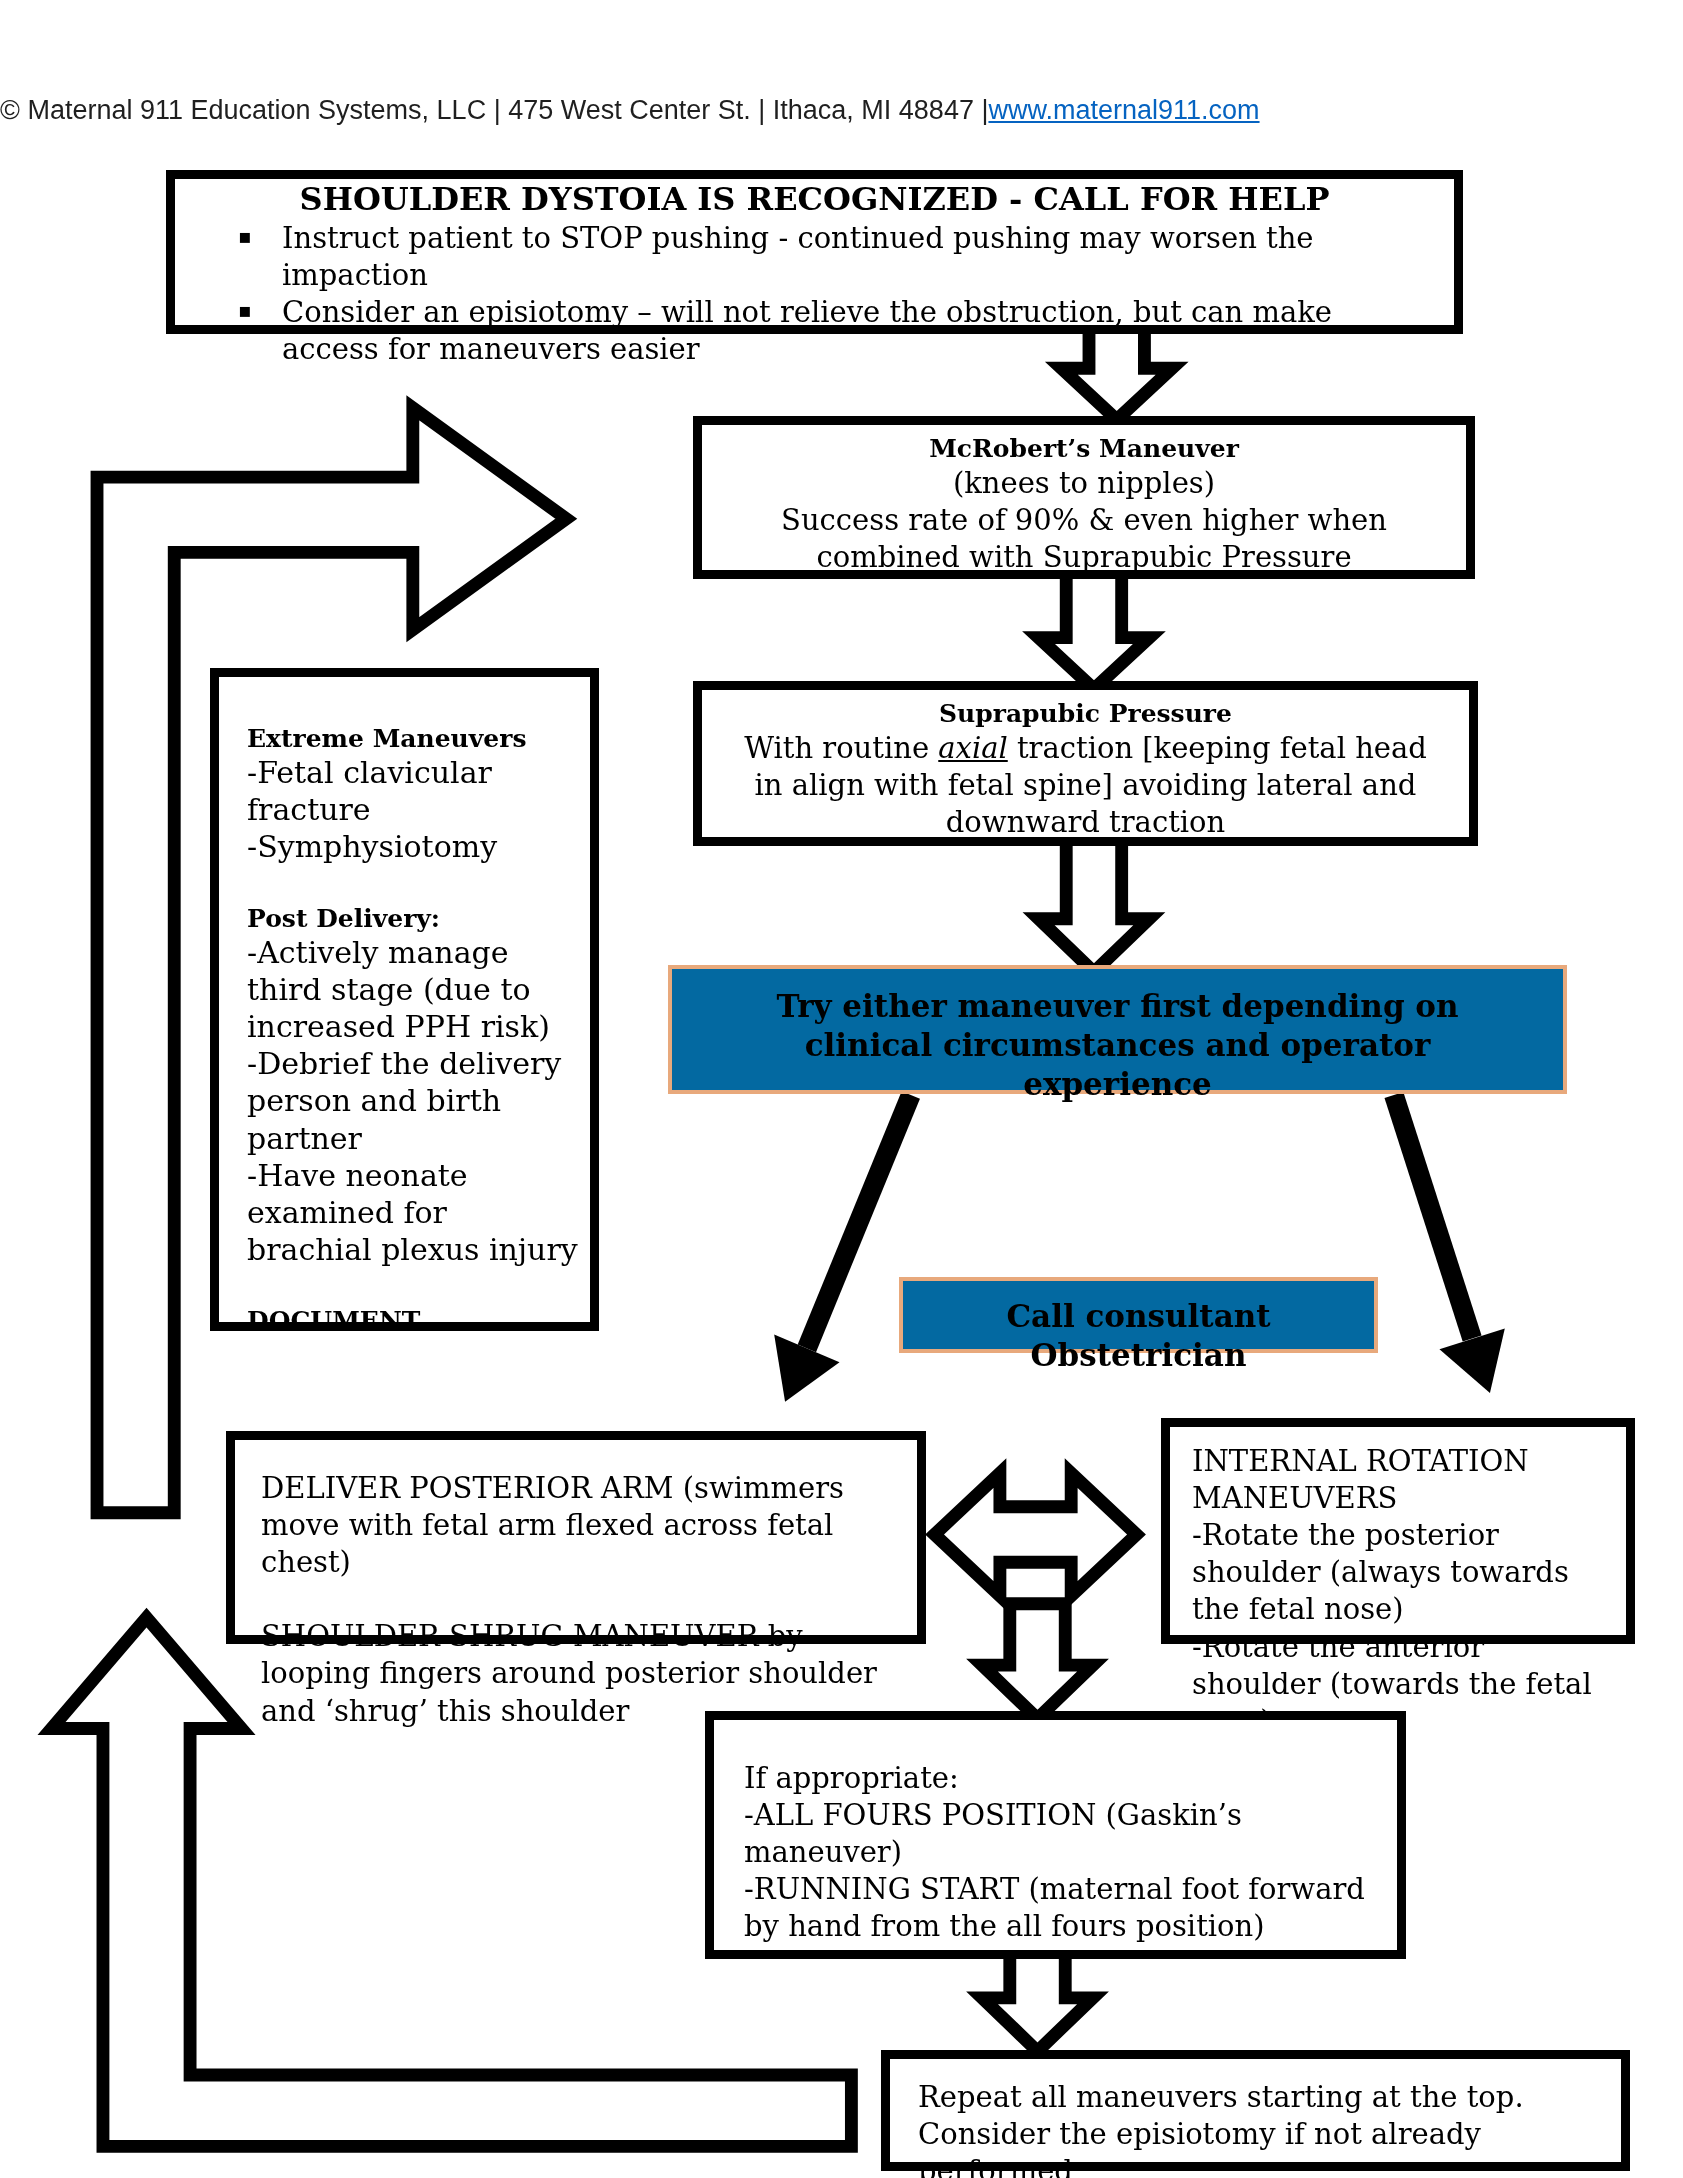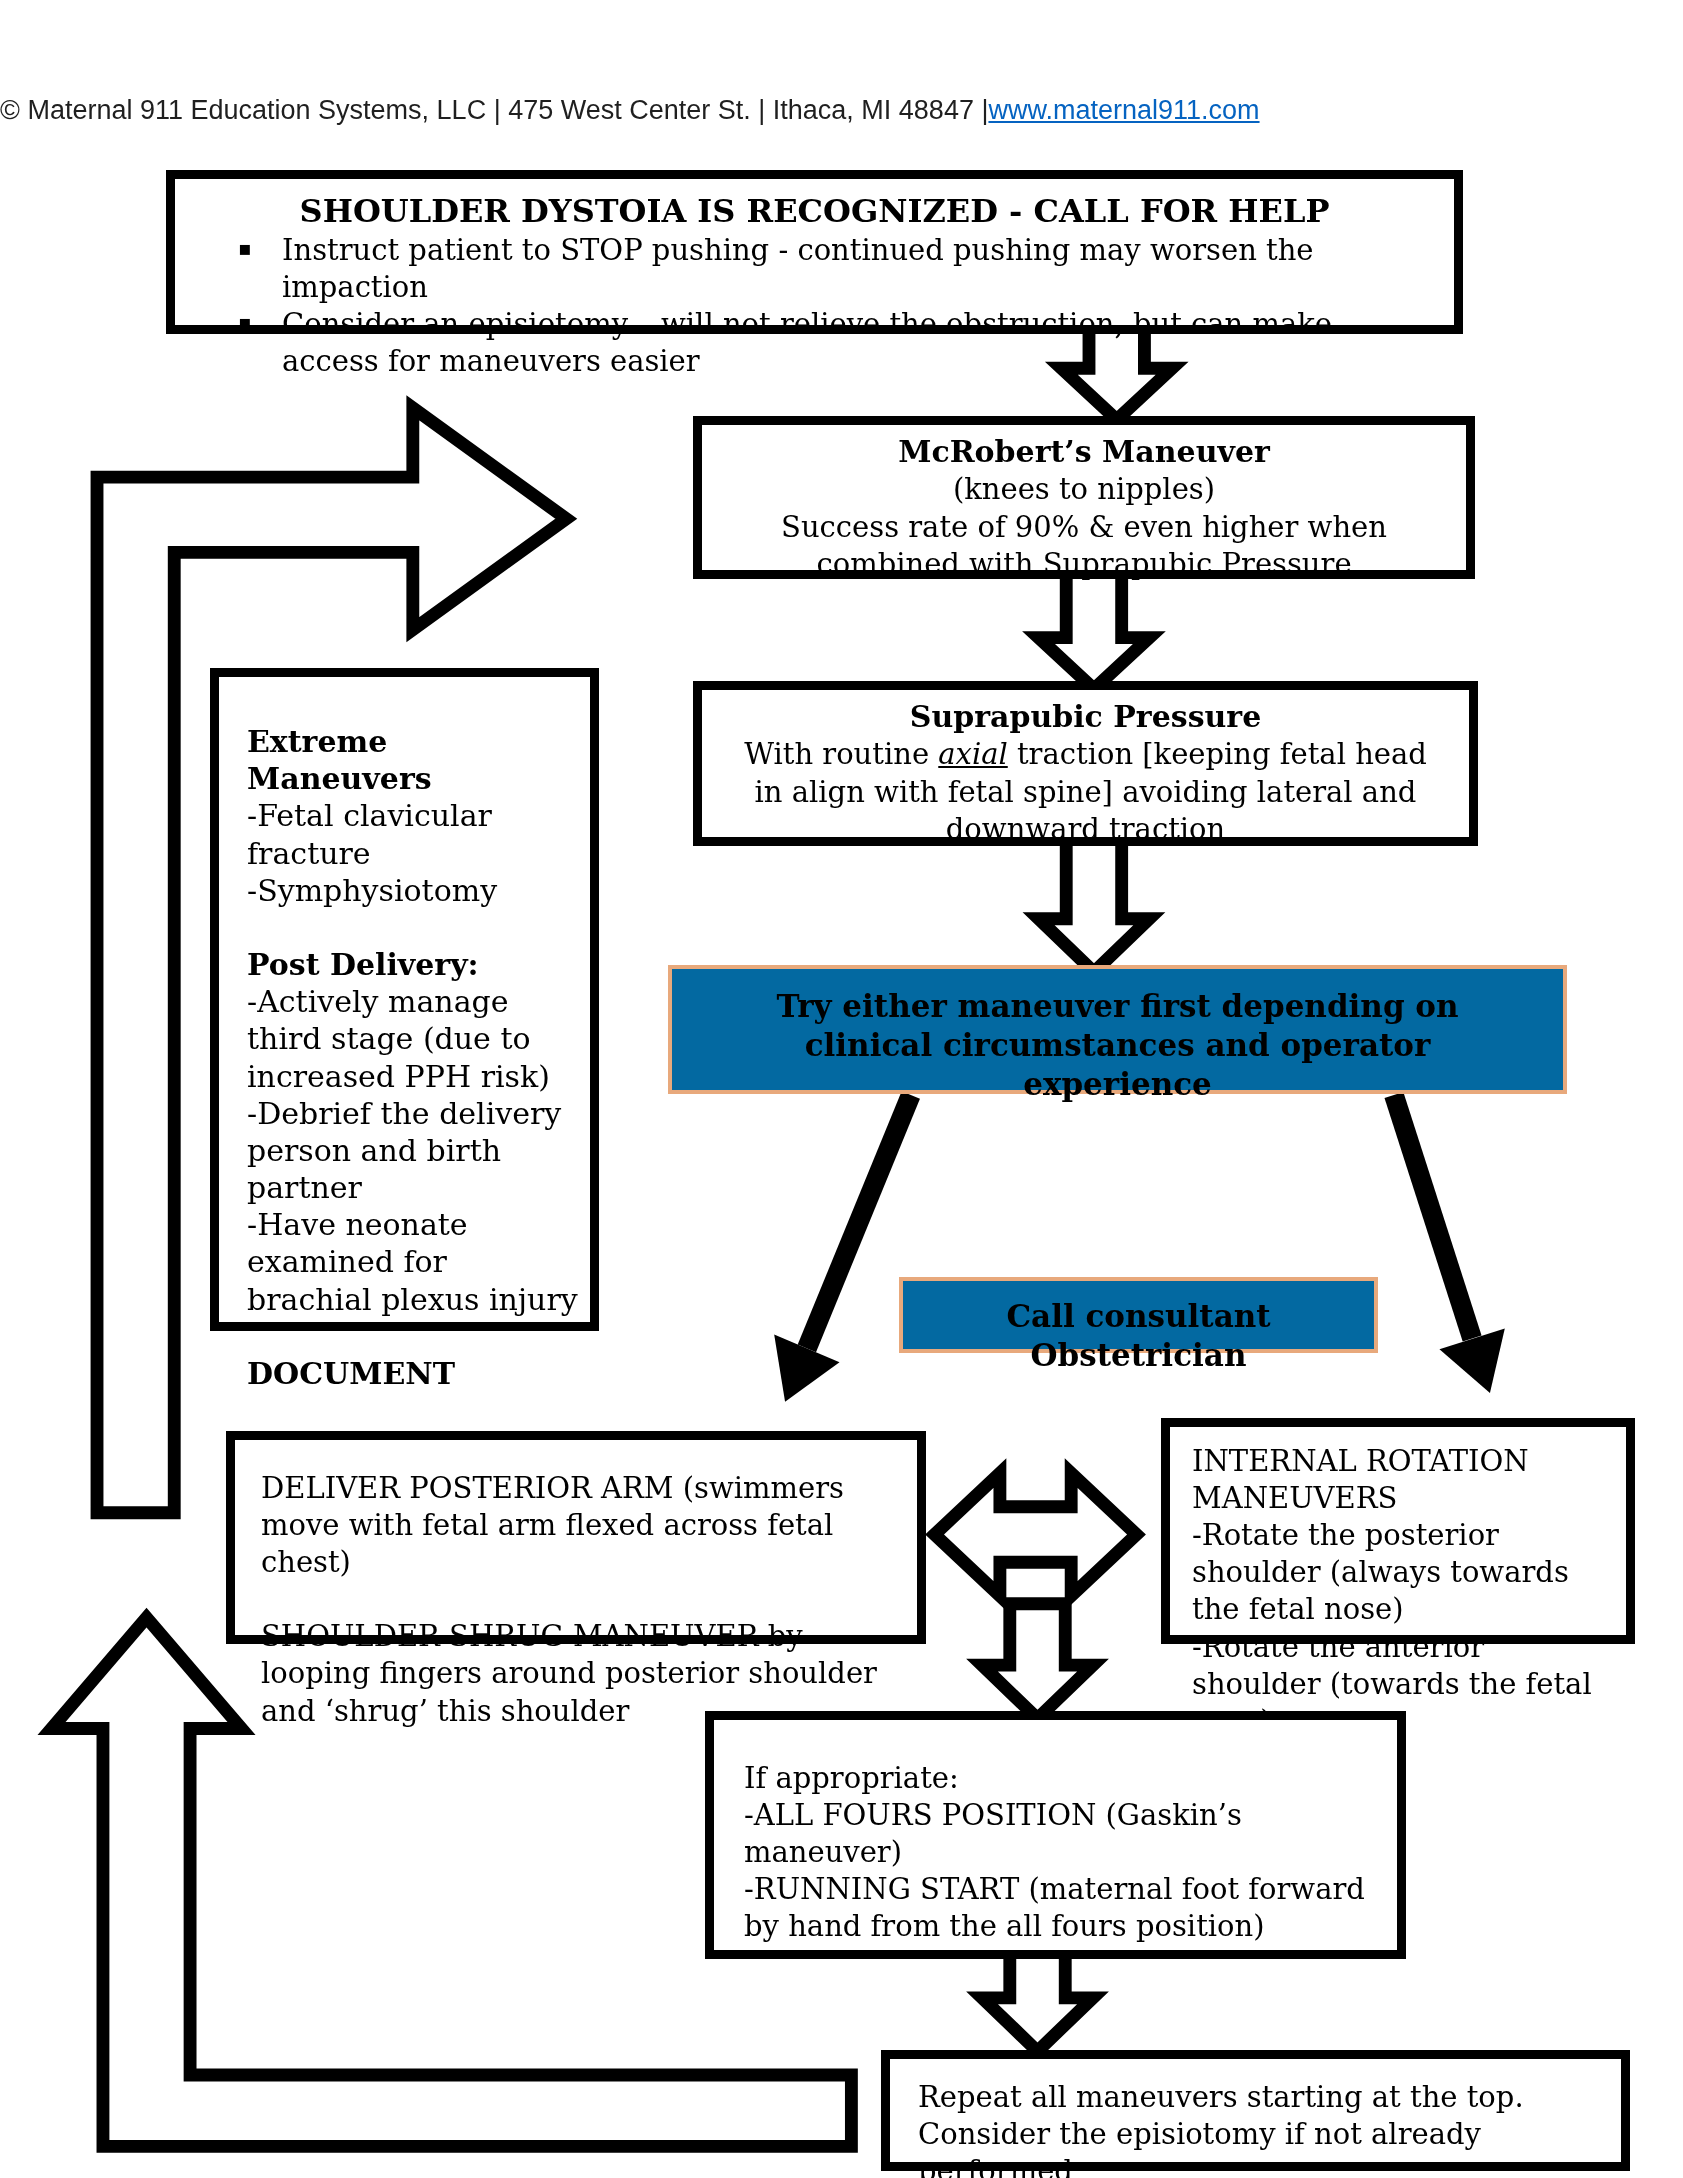"SHOULDER DYSTOIA IS RECOGNIZED -" div.box { padding-top: 12px -> 0 }
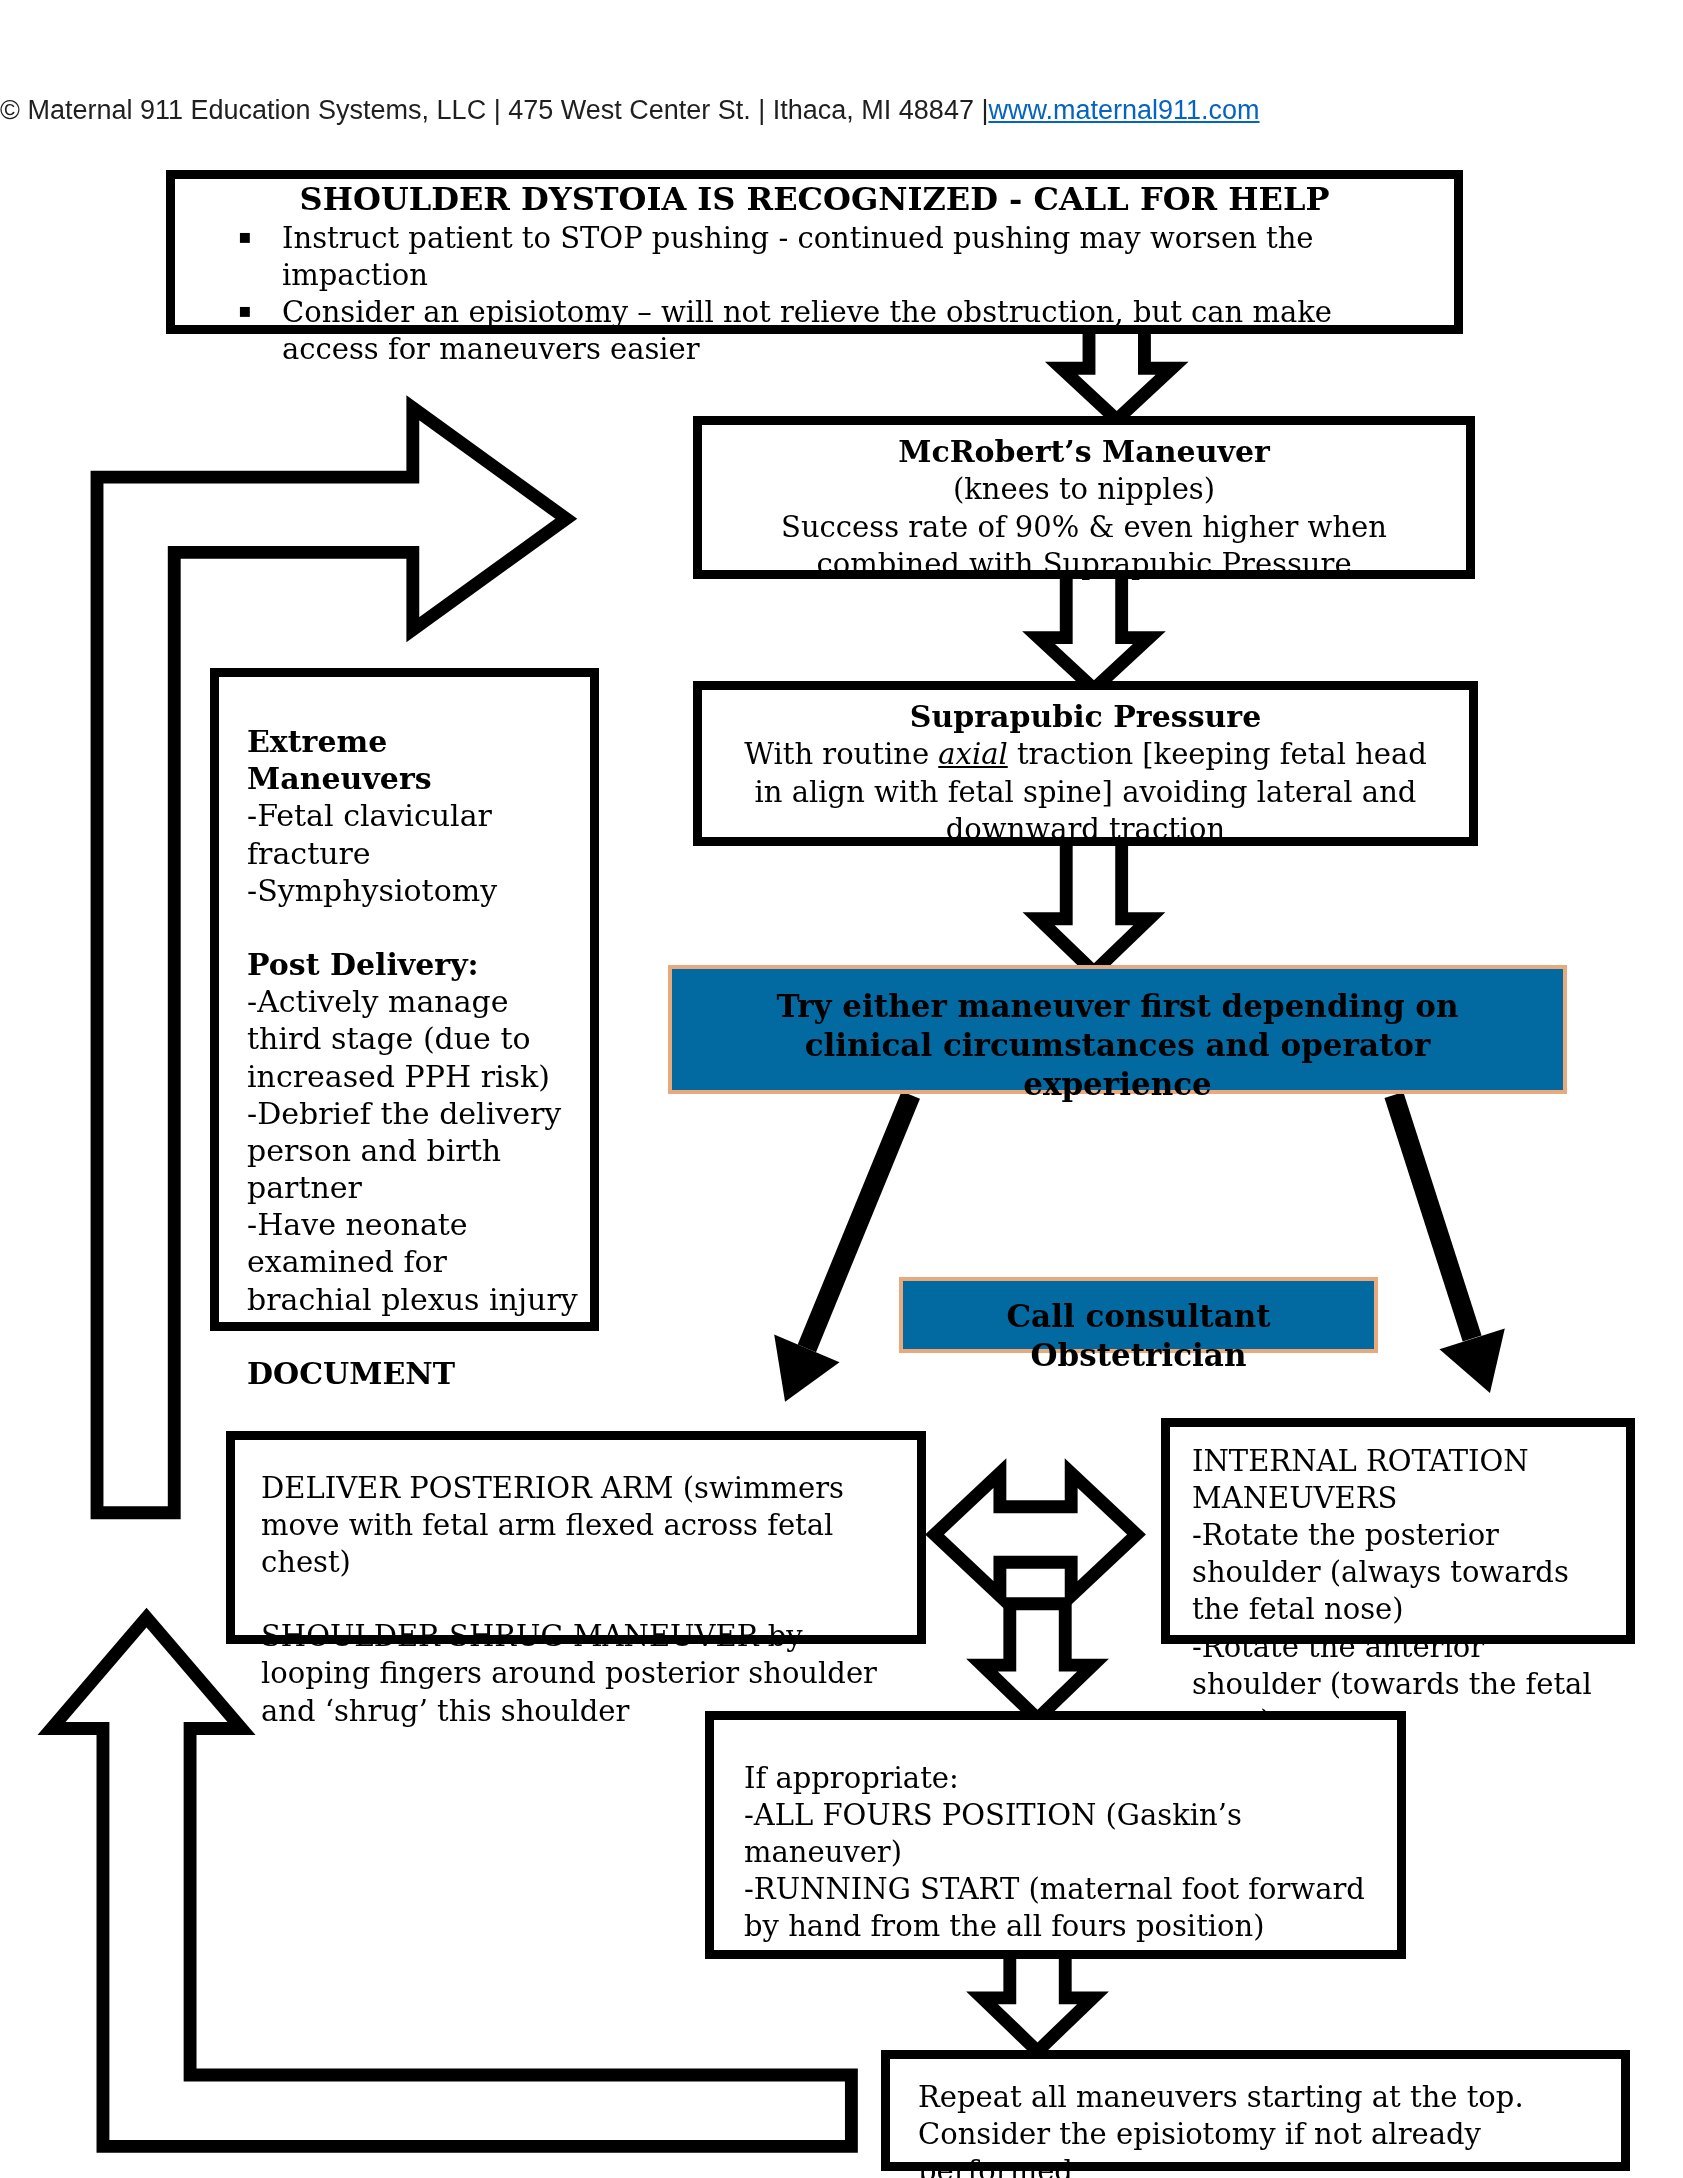"McRobert’s Maneuver" .title { font-size: 30px -> 25px }
